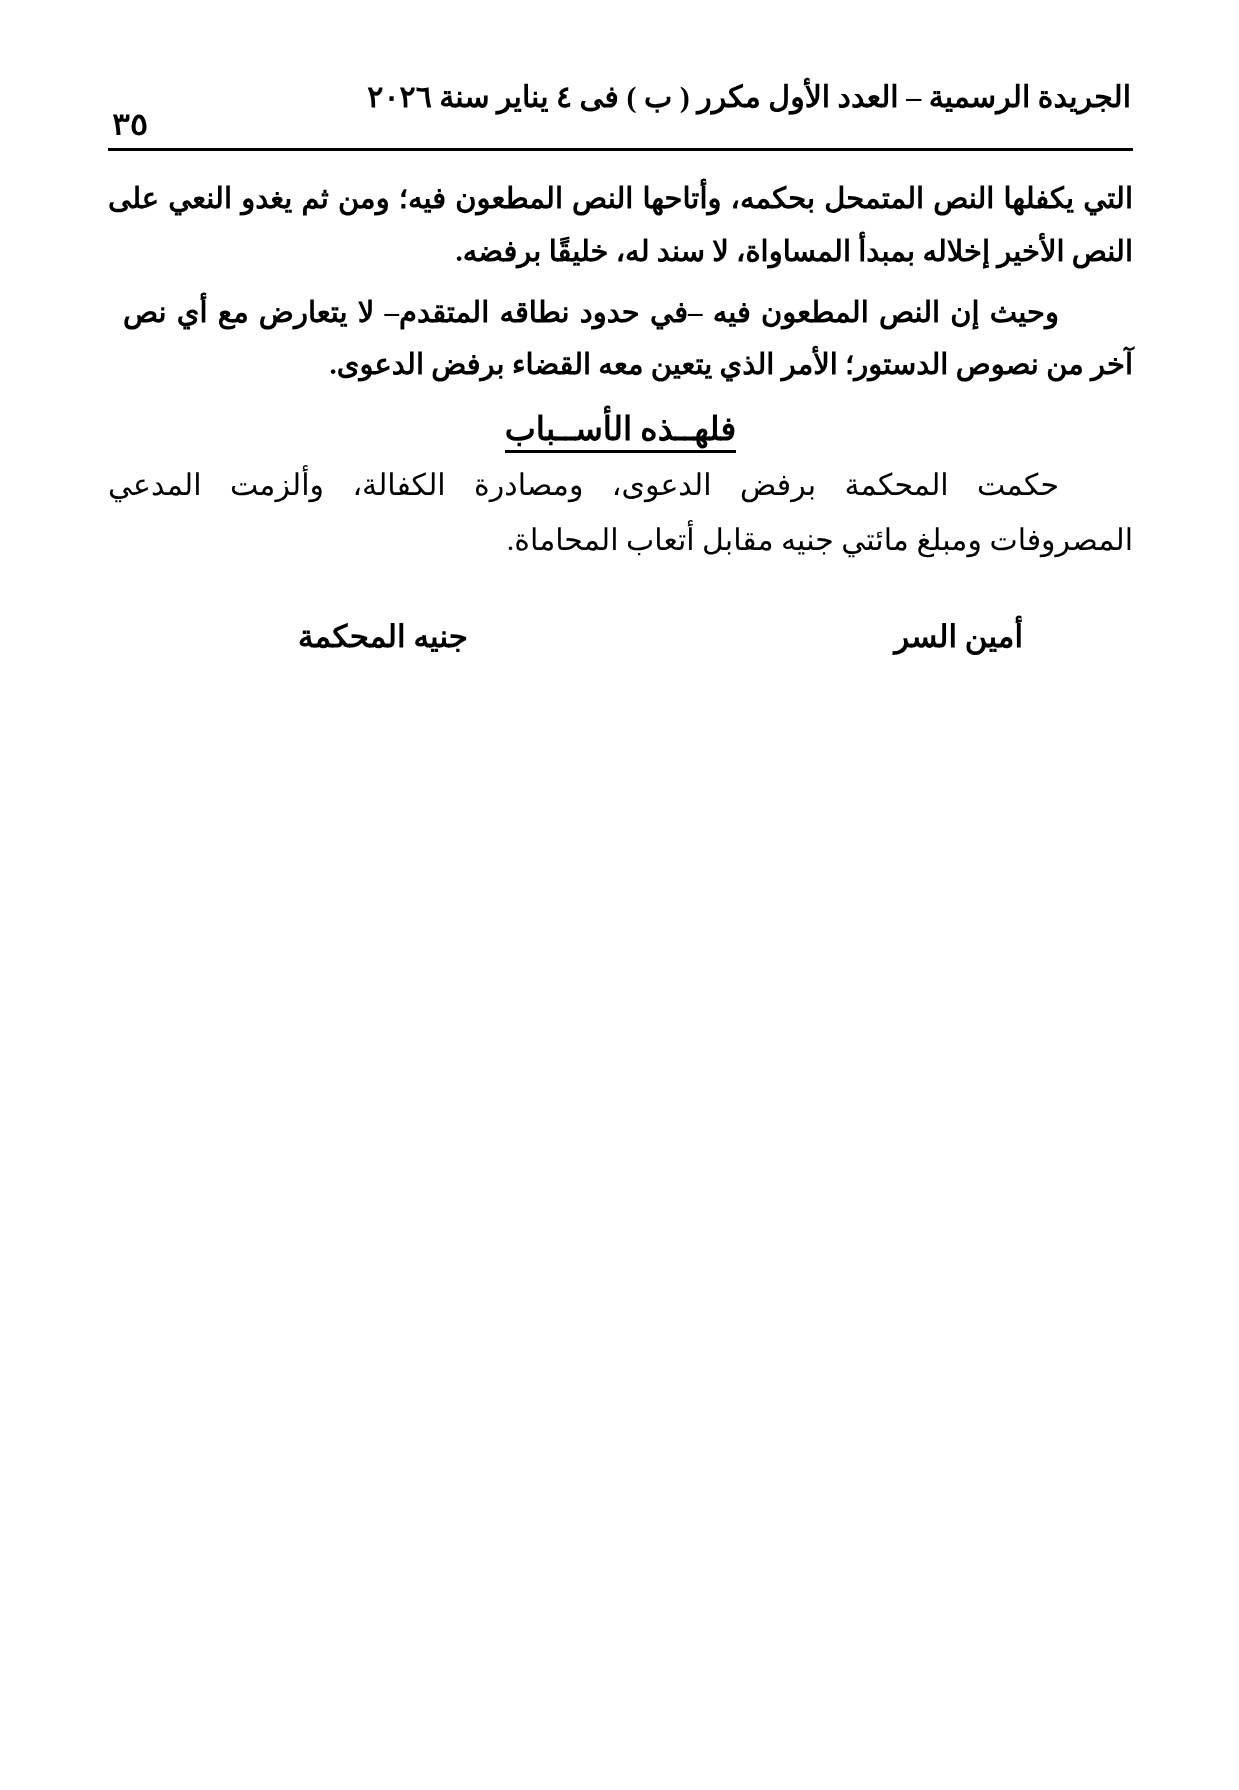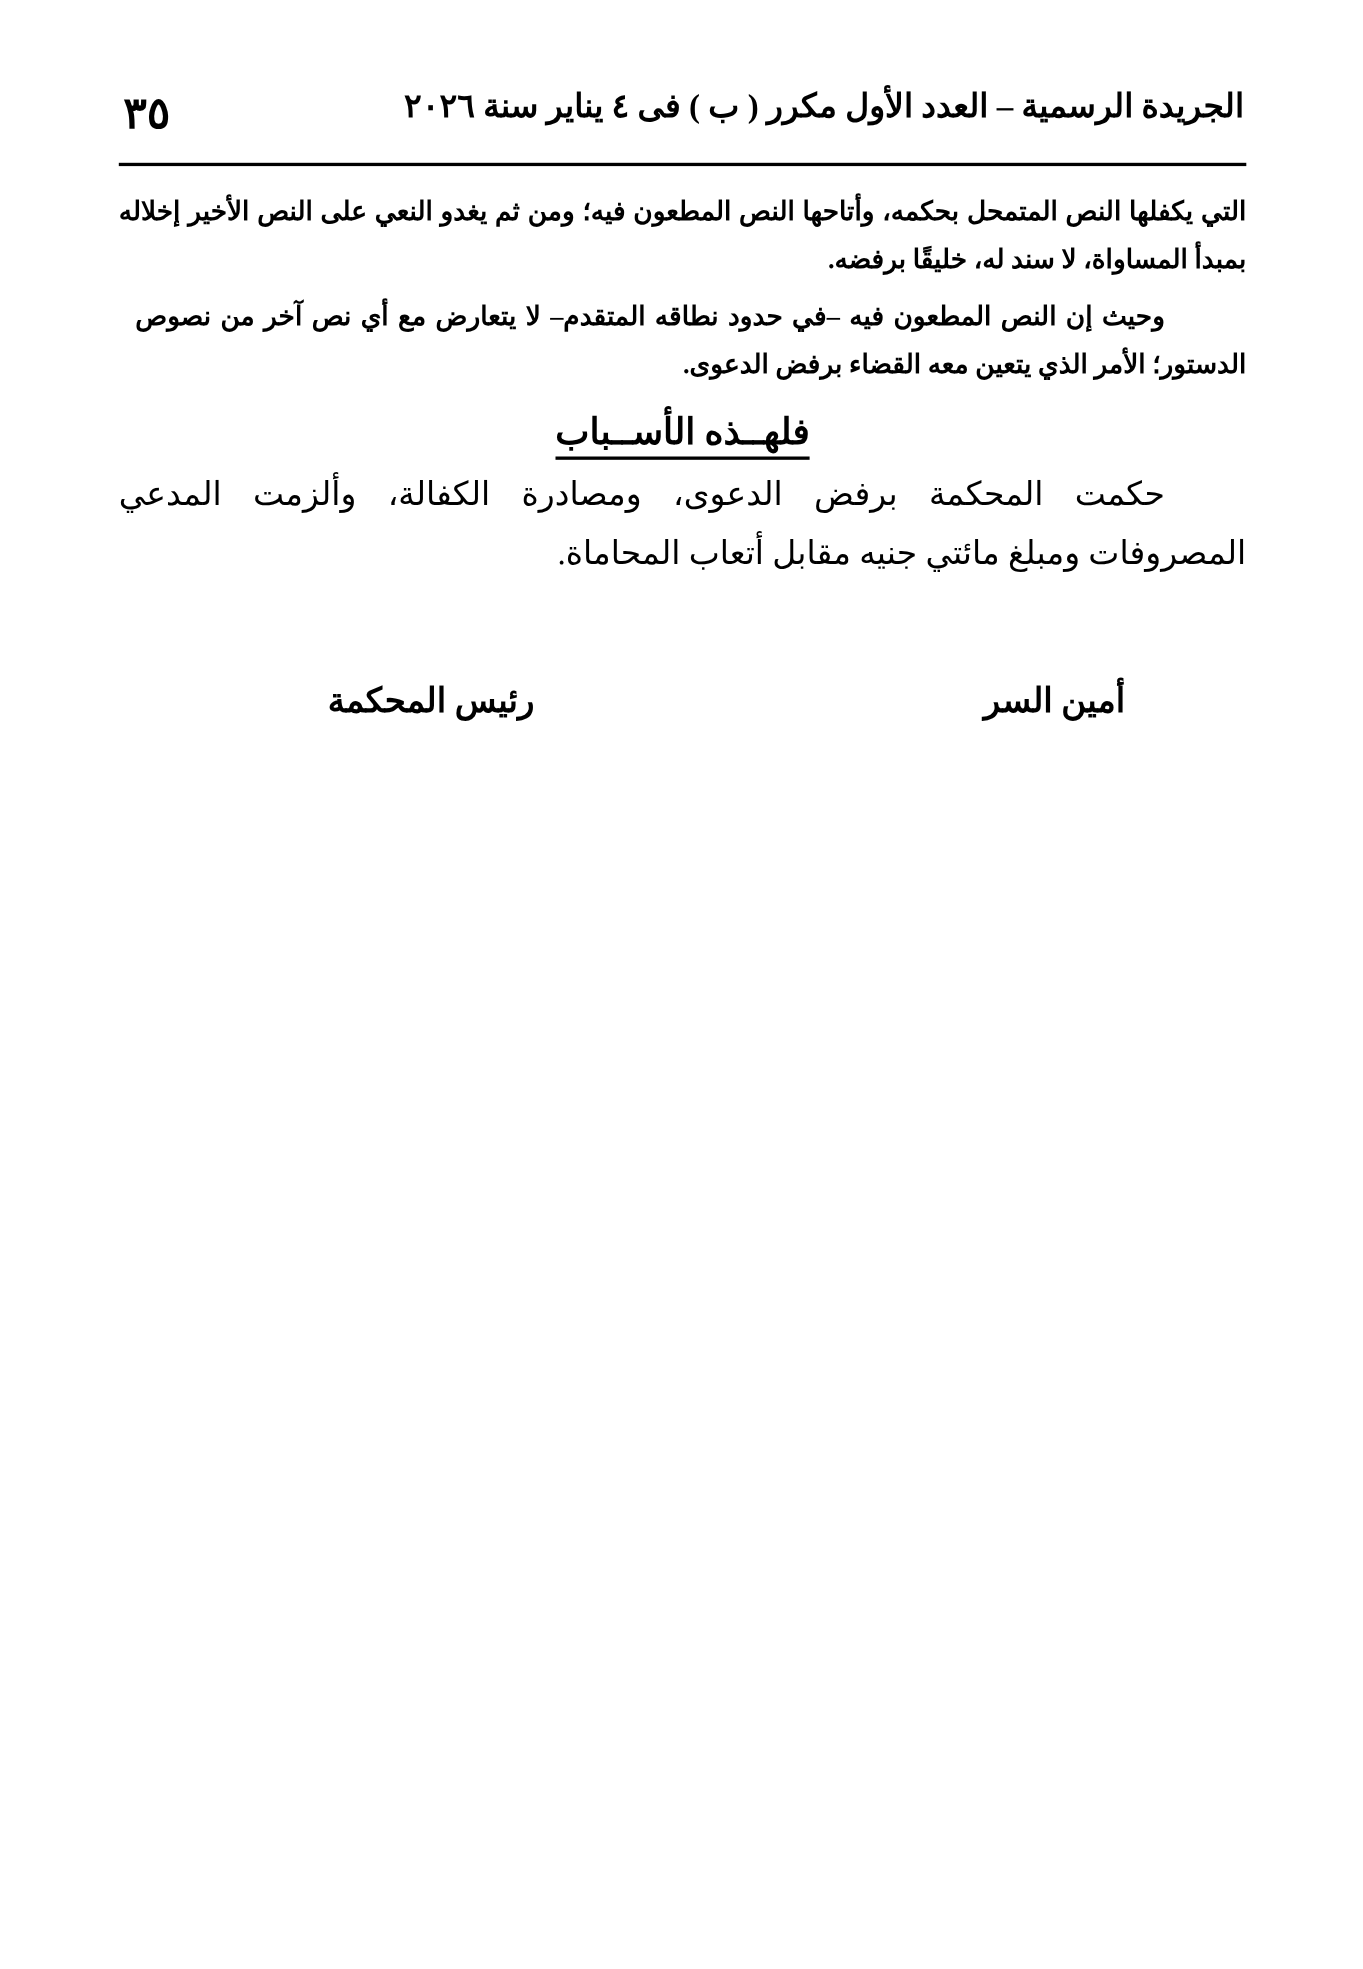"٣٥" .header-pagenum { font-family: Liberation Serif, serif -> Liberation Mono, monospace; font-size: 40px -> 30px; margin-top: none -> 31px }
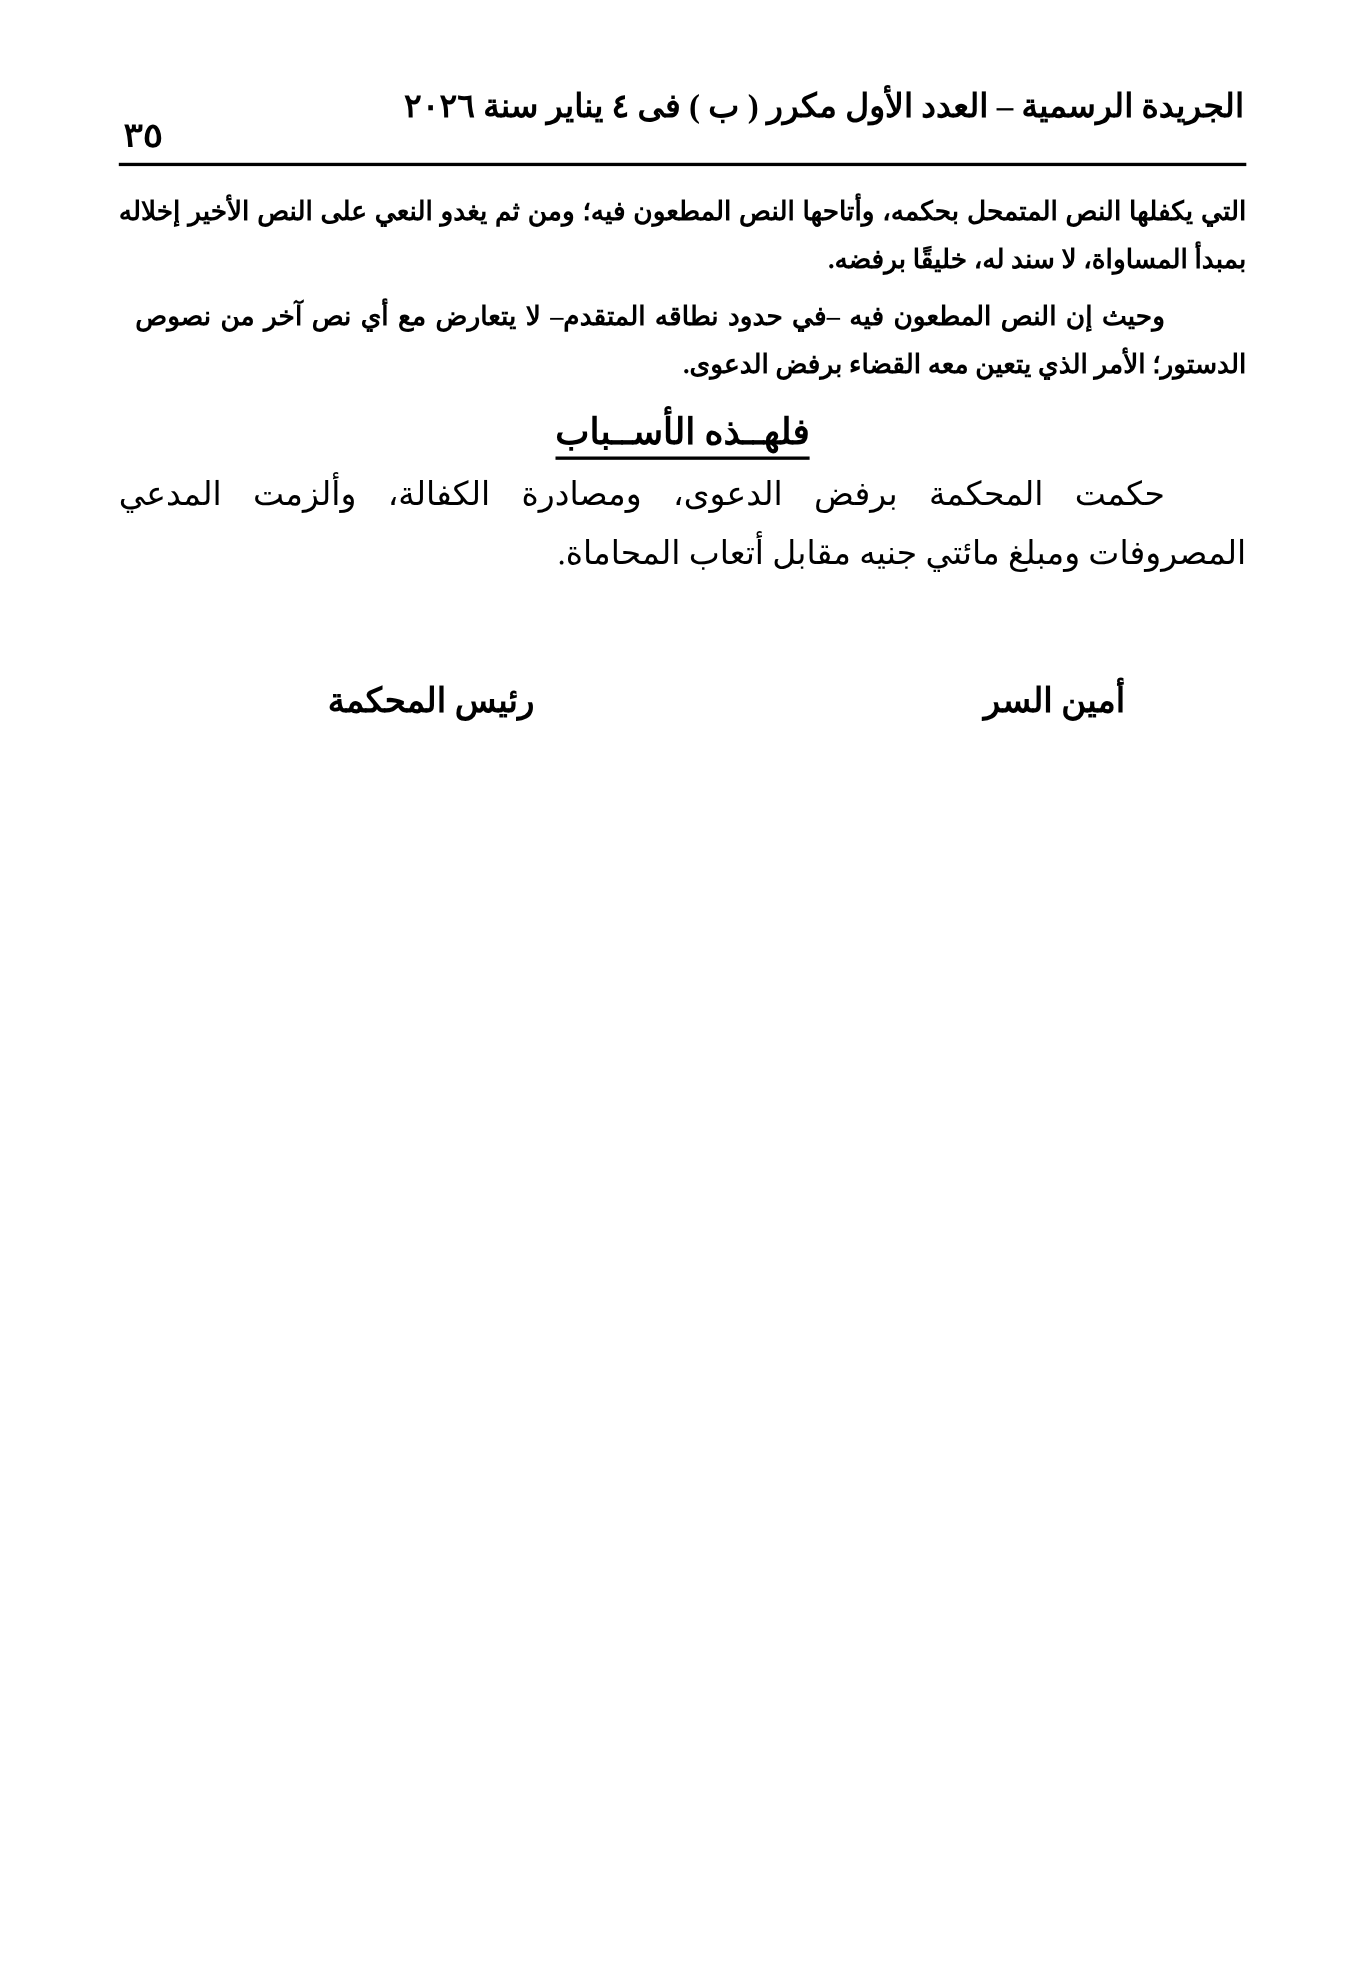"التي يكفلها النص المتمحل بحكمه،" p.body-par { font-size: 24px -> 29px }
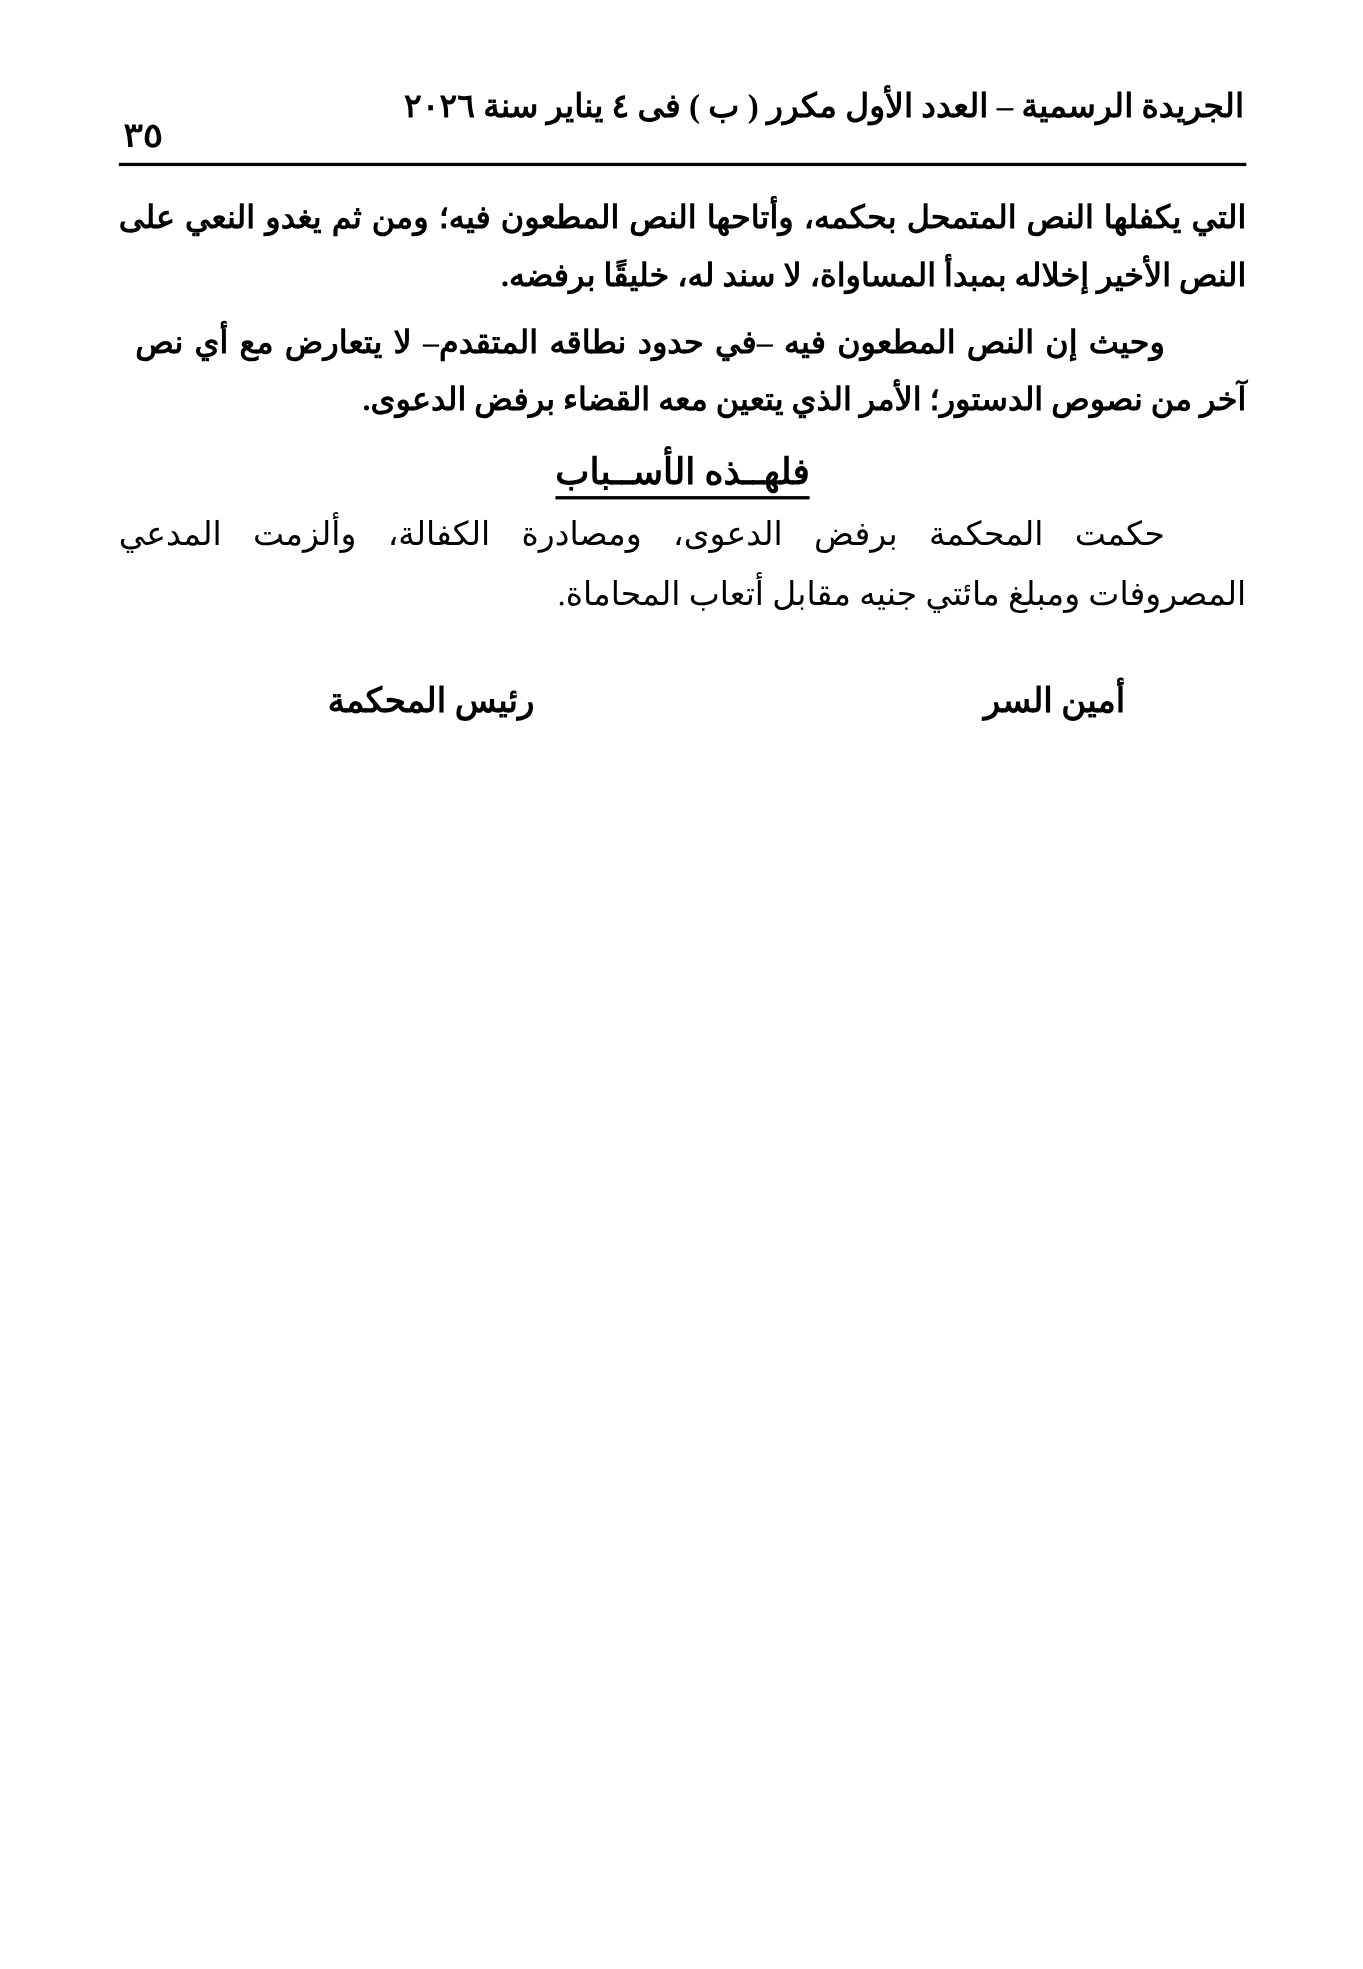"رئيس المحكمة" div.sig { text: رئيس -> جنيه }
